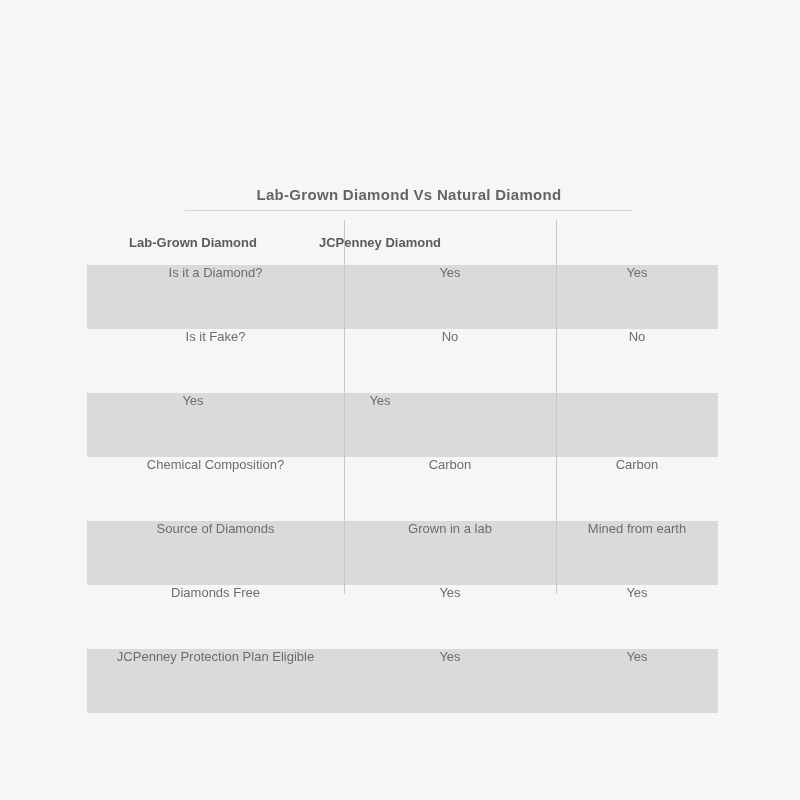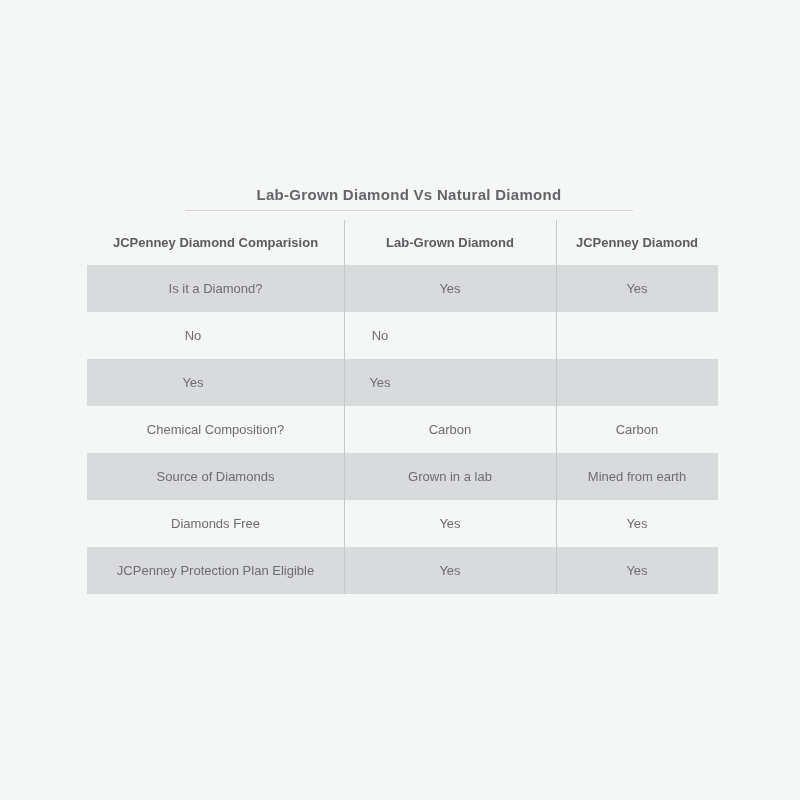"JCPenney Diamond Comparision" div.cell { html: <div>JCPenney Diamond Comparision</div> -> none }
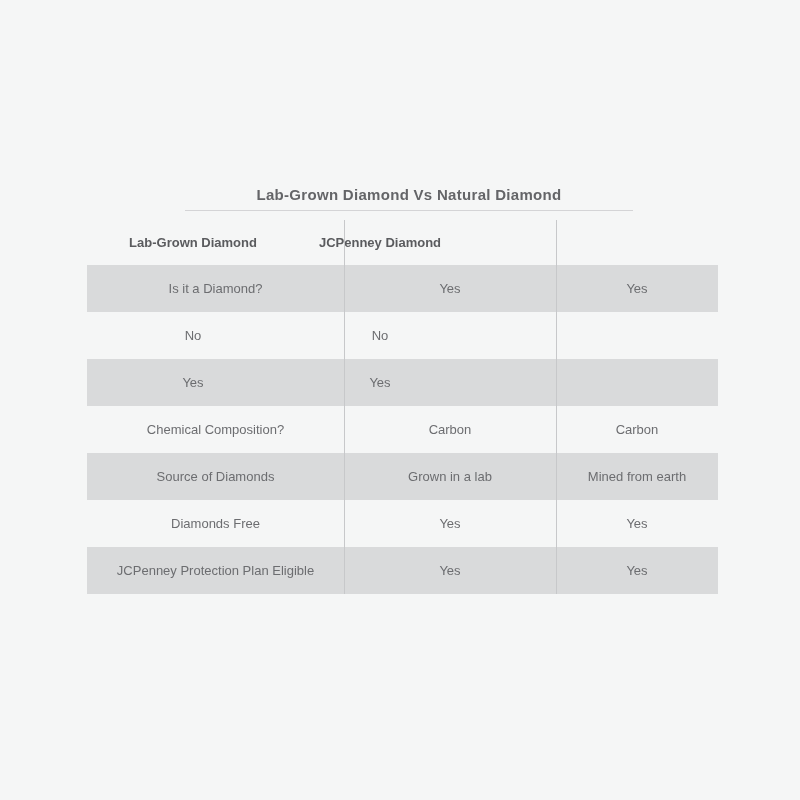"Is it a Diamond?" .trow { align-items: center -> none; height: 47px -> 64px }
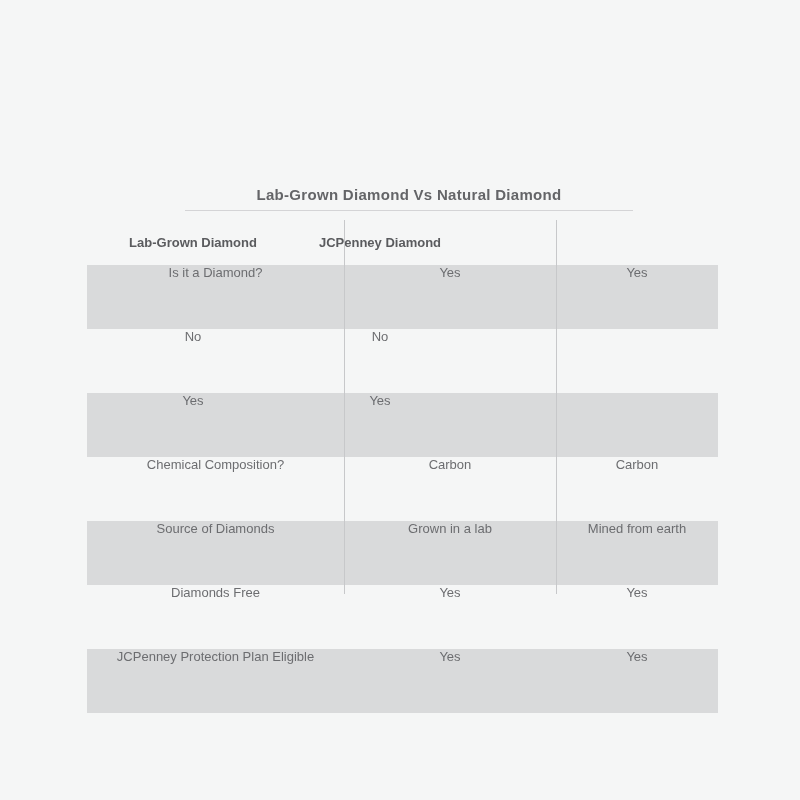"Is it Fake?" div.cell { html: none -> <div>Is it Fake?</div> }
